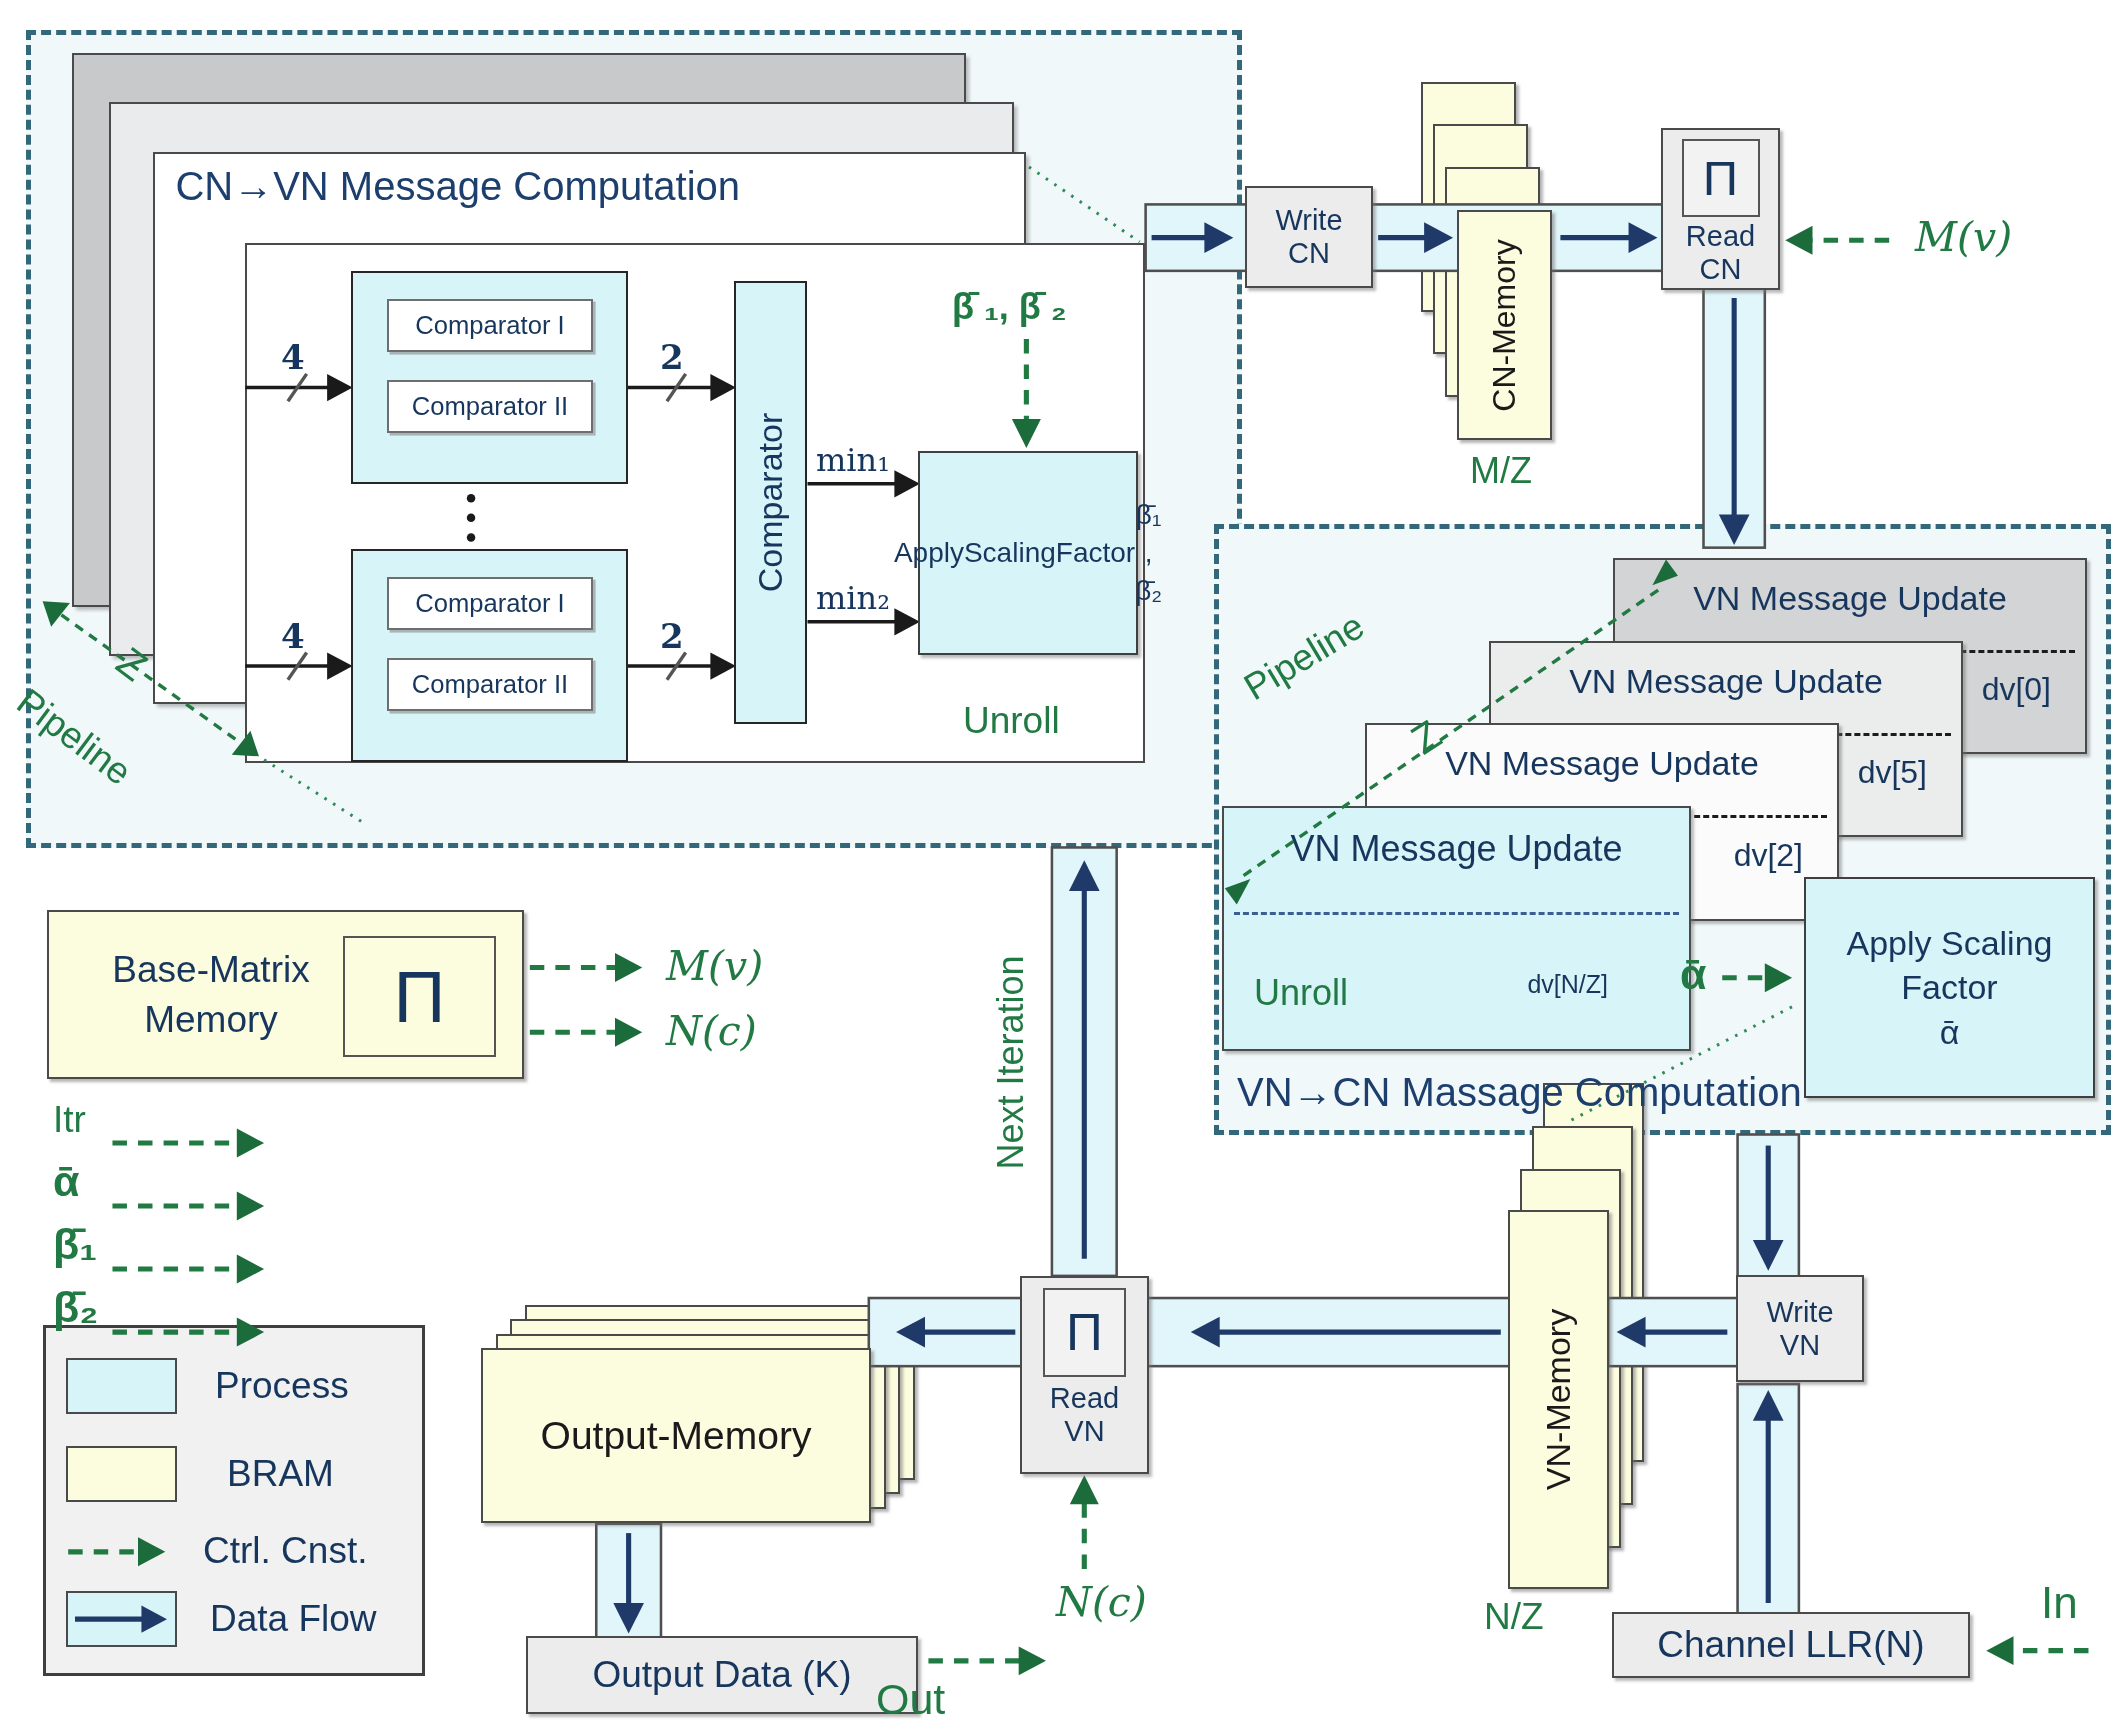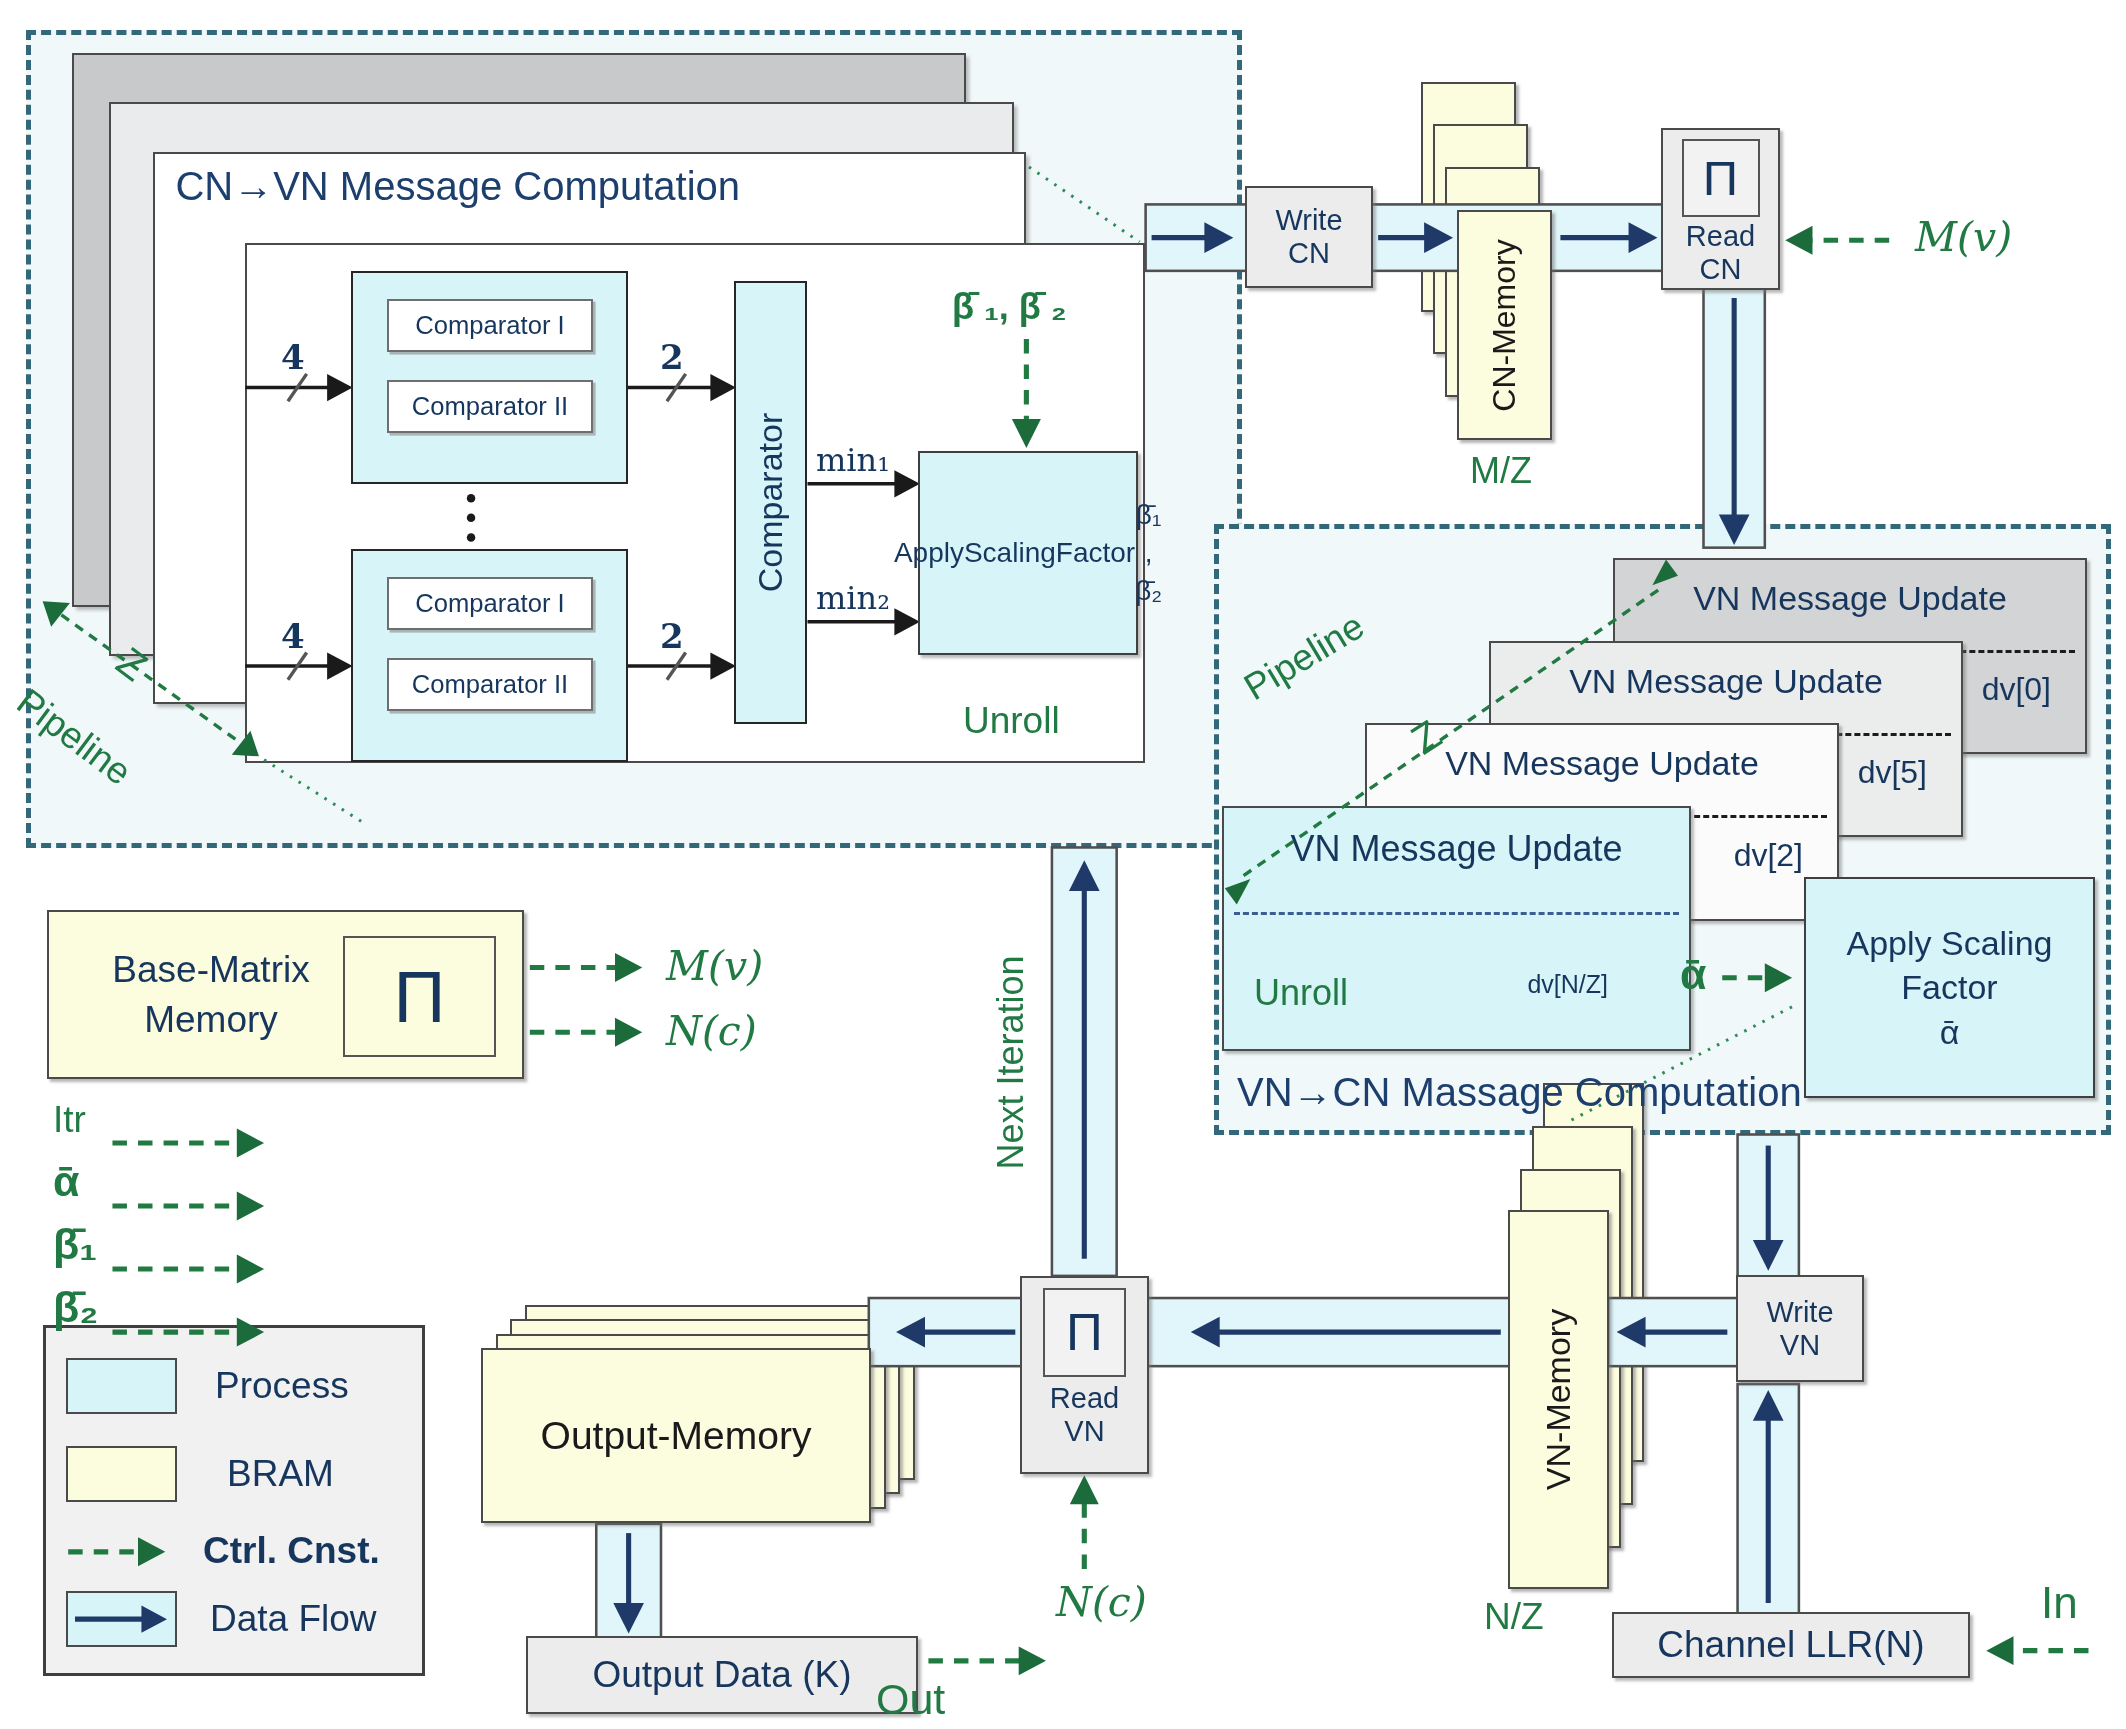"Ctrl. Cnst." div.abs { font-weight: bold -> none }
